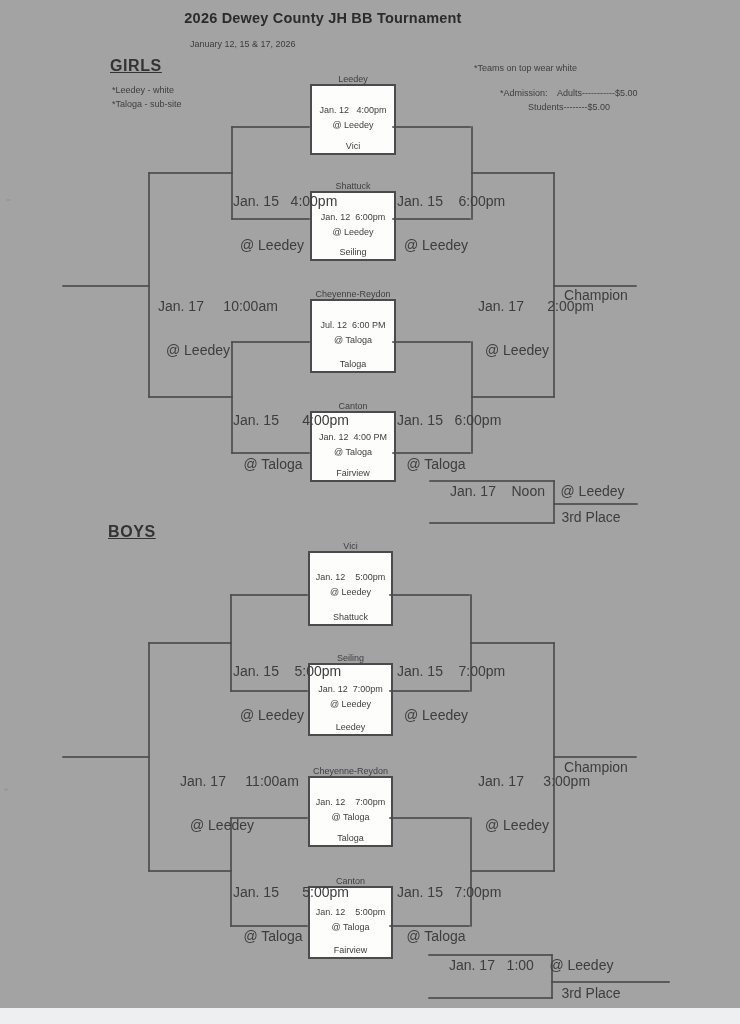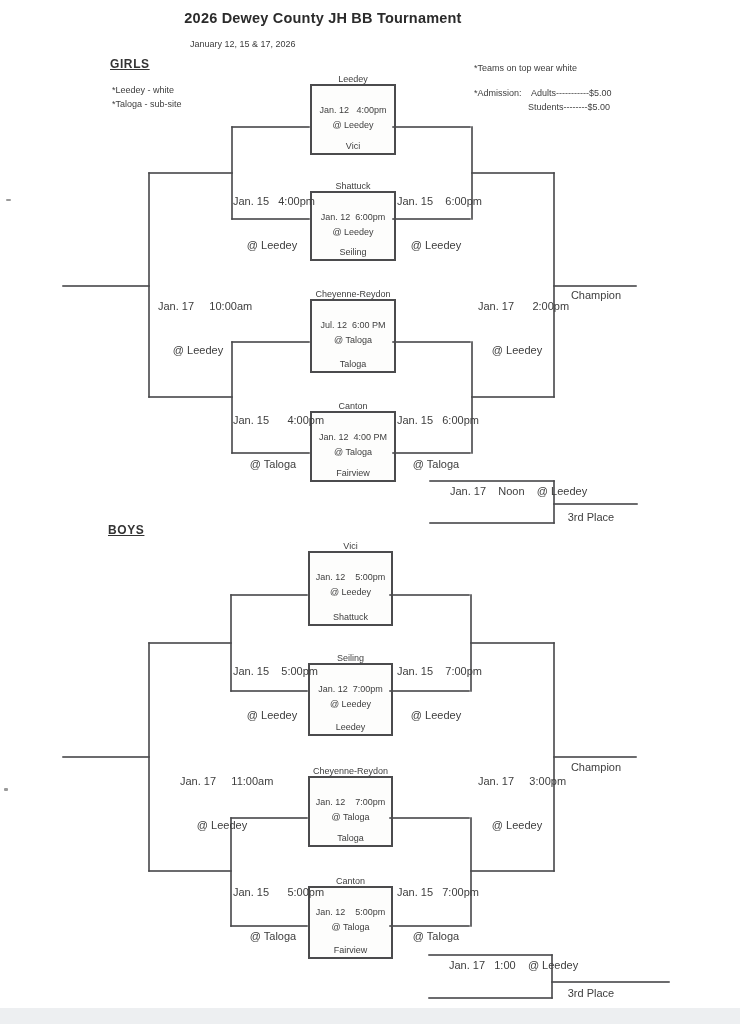"2026 Dewey County JH BB" .page { background: #ffffff -> #a3a3a3 }
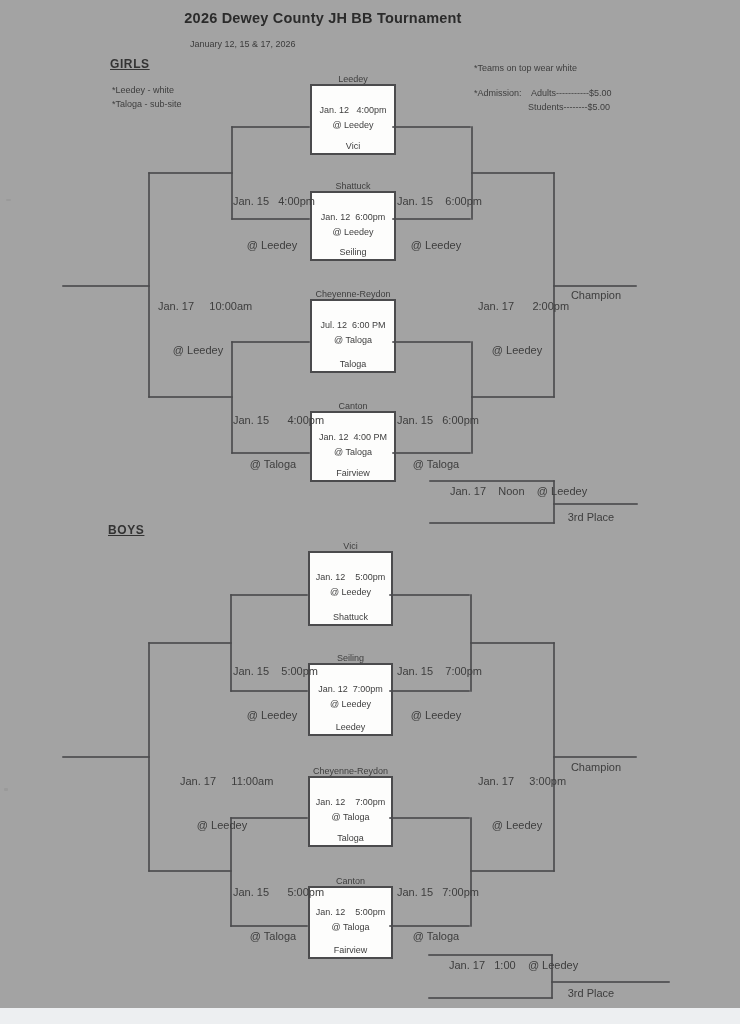"GIRLS" .seclabel { font-size: 12px -> 16px }
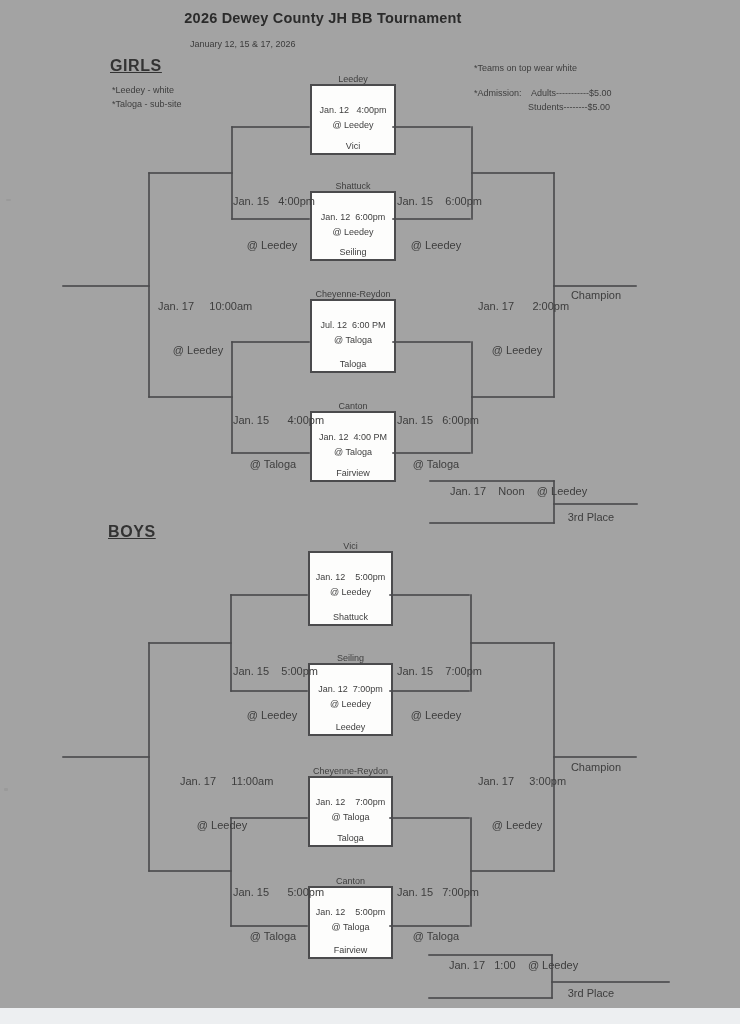"*Admission: Adults-----------$5.00" div.t { left: 474px -> 500px }
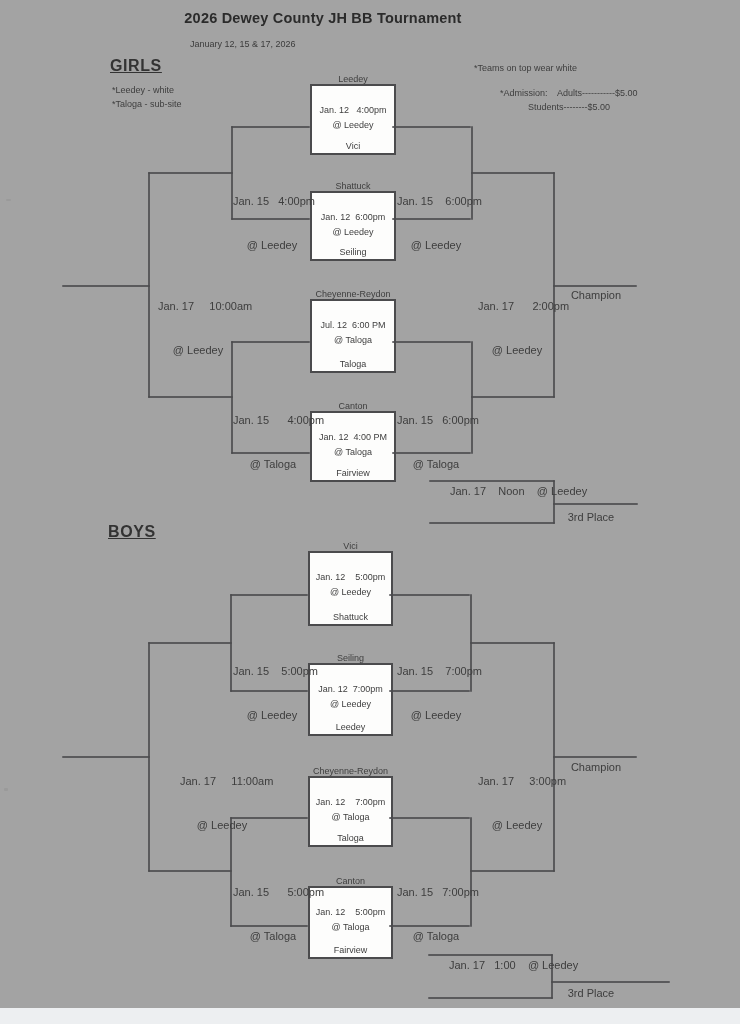"Jan. 15 4:00pm" .lbl { font-size: 11px -> 14px }
